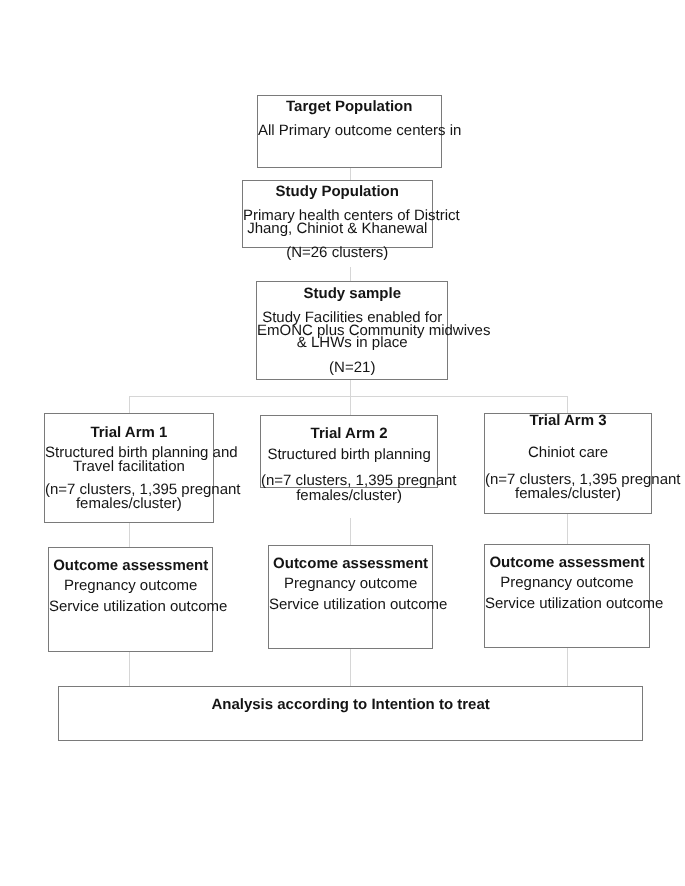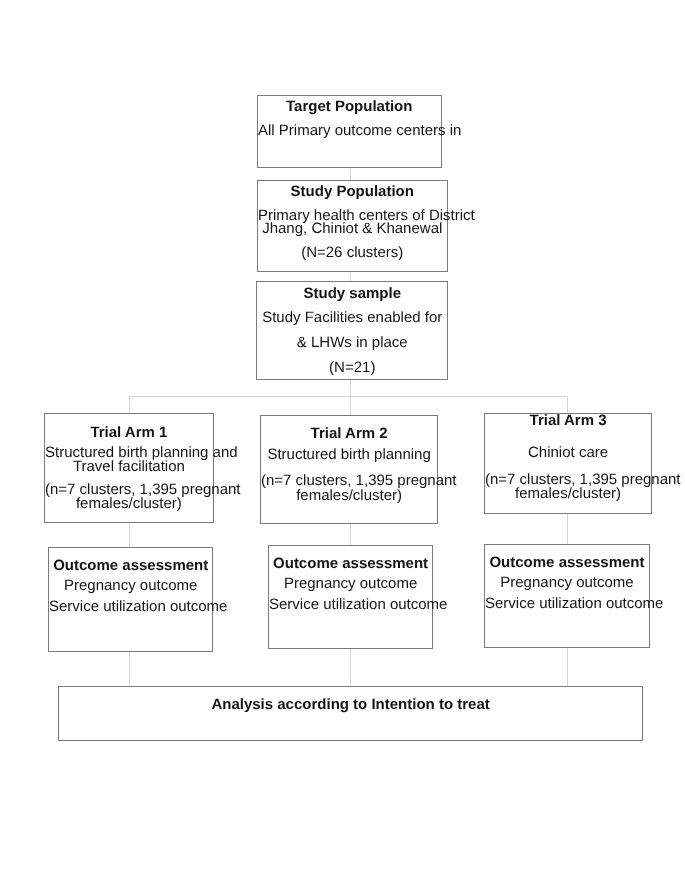"Study Population" div.box { height: 92px -> 68px; left: 257px -> 242px }
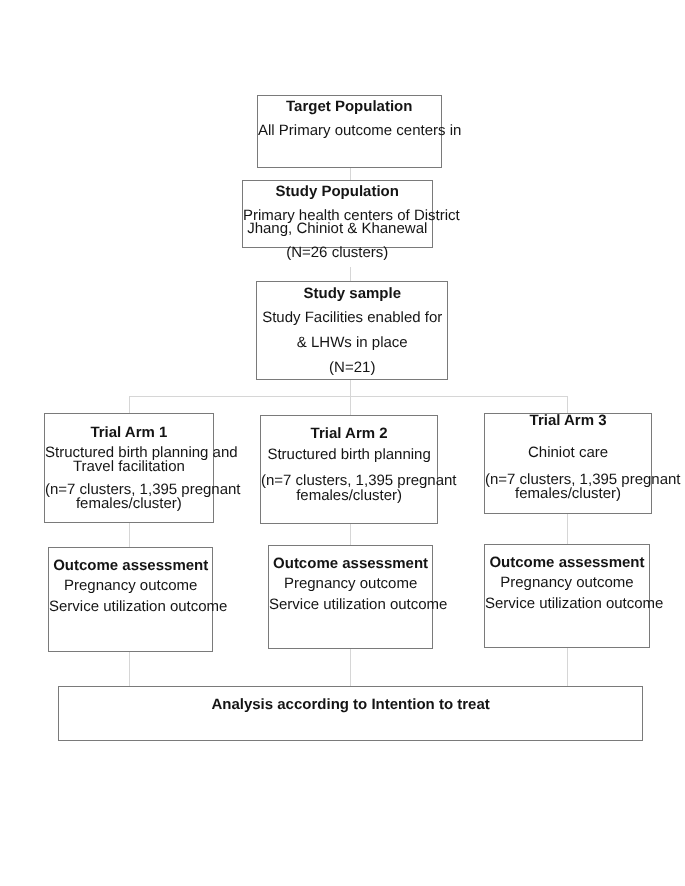"EmONC plus Community midwives" div.txt { html: none -> <div>EmONC plus Community midwives</div> }
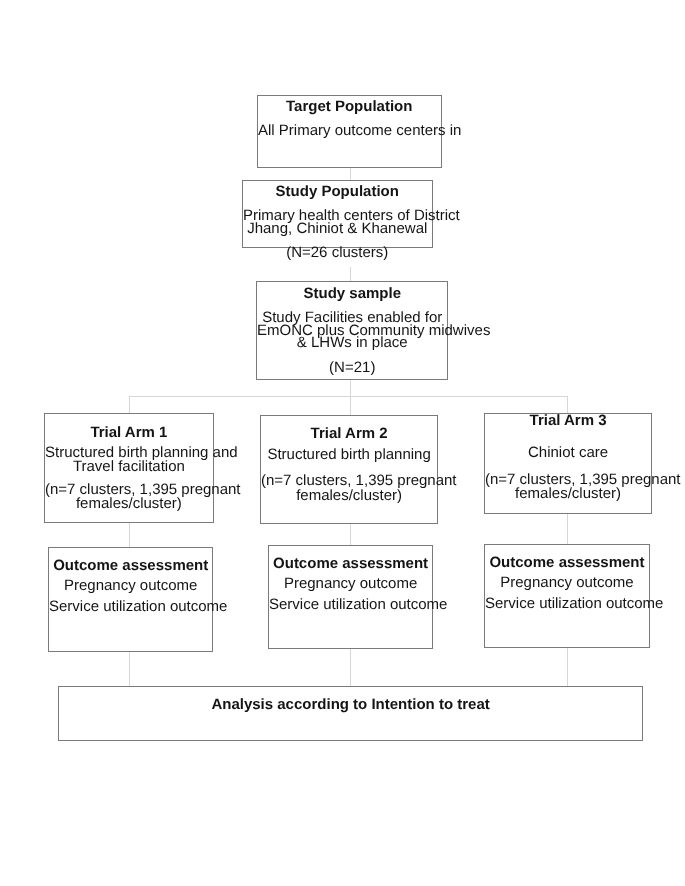"Trial Arm 2" div.box { height: 109px -> 73px }
